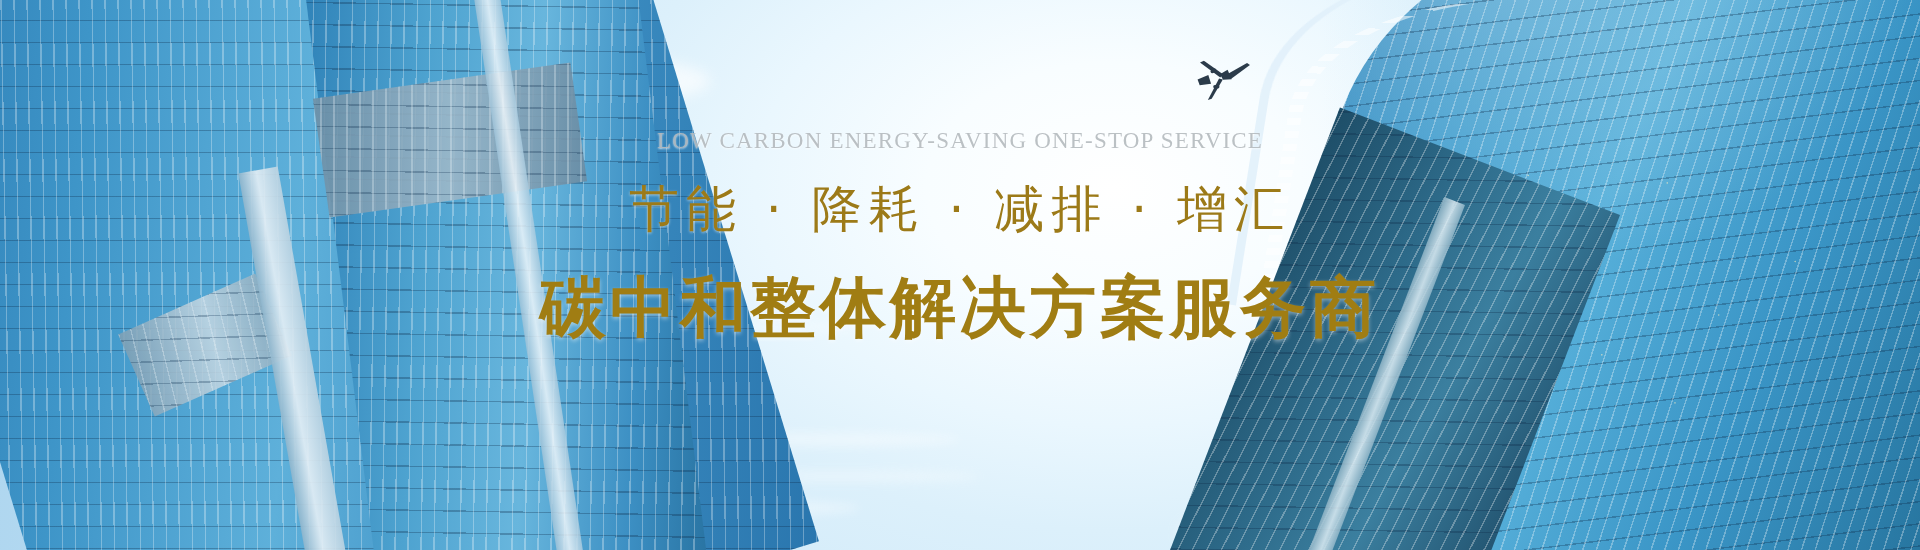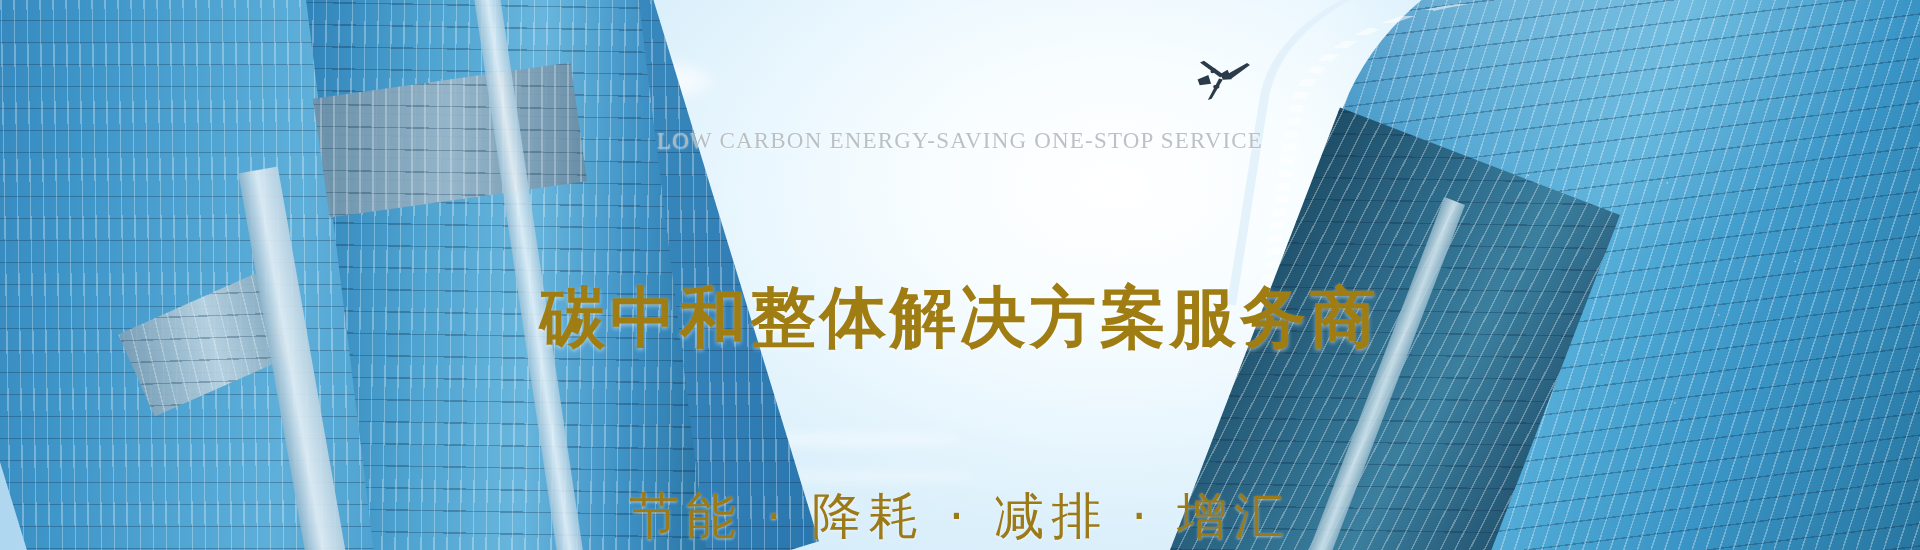"LOW CARBON ENERGY-SAVING ONE-STOP" #copy { justify-content: space-between -> flex-start }
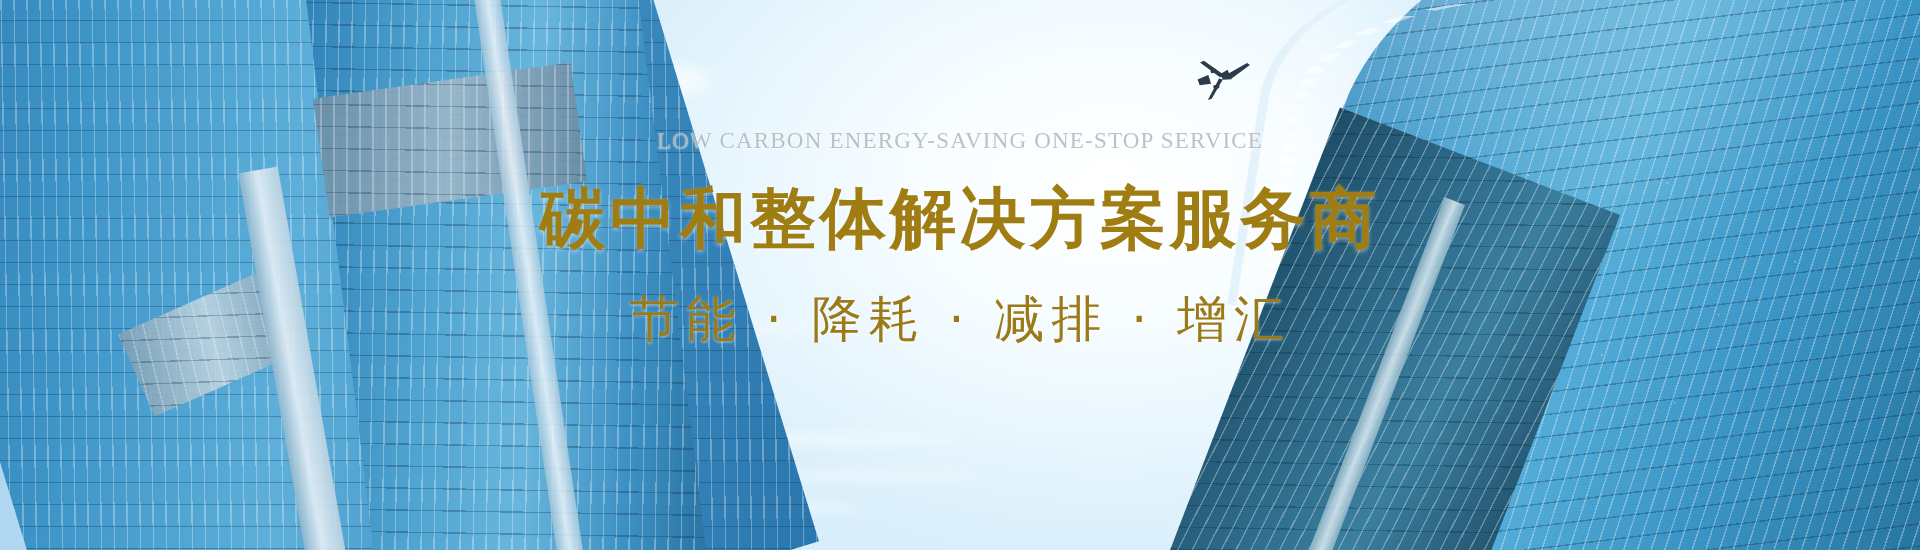"碳中和整体解决方案服务商" div { order: before "节能 · 降耗 · 减排" -> after "节能 · 降耗 · 减排" }
